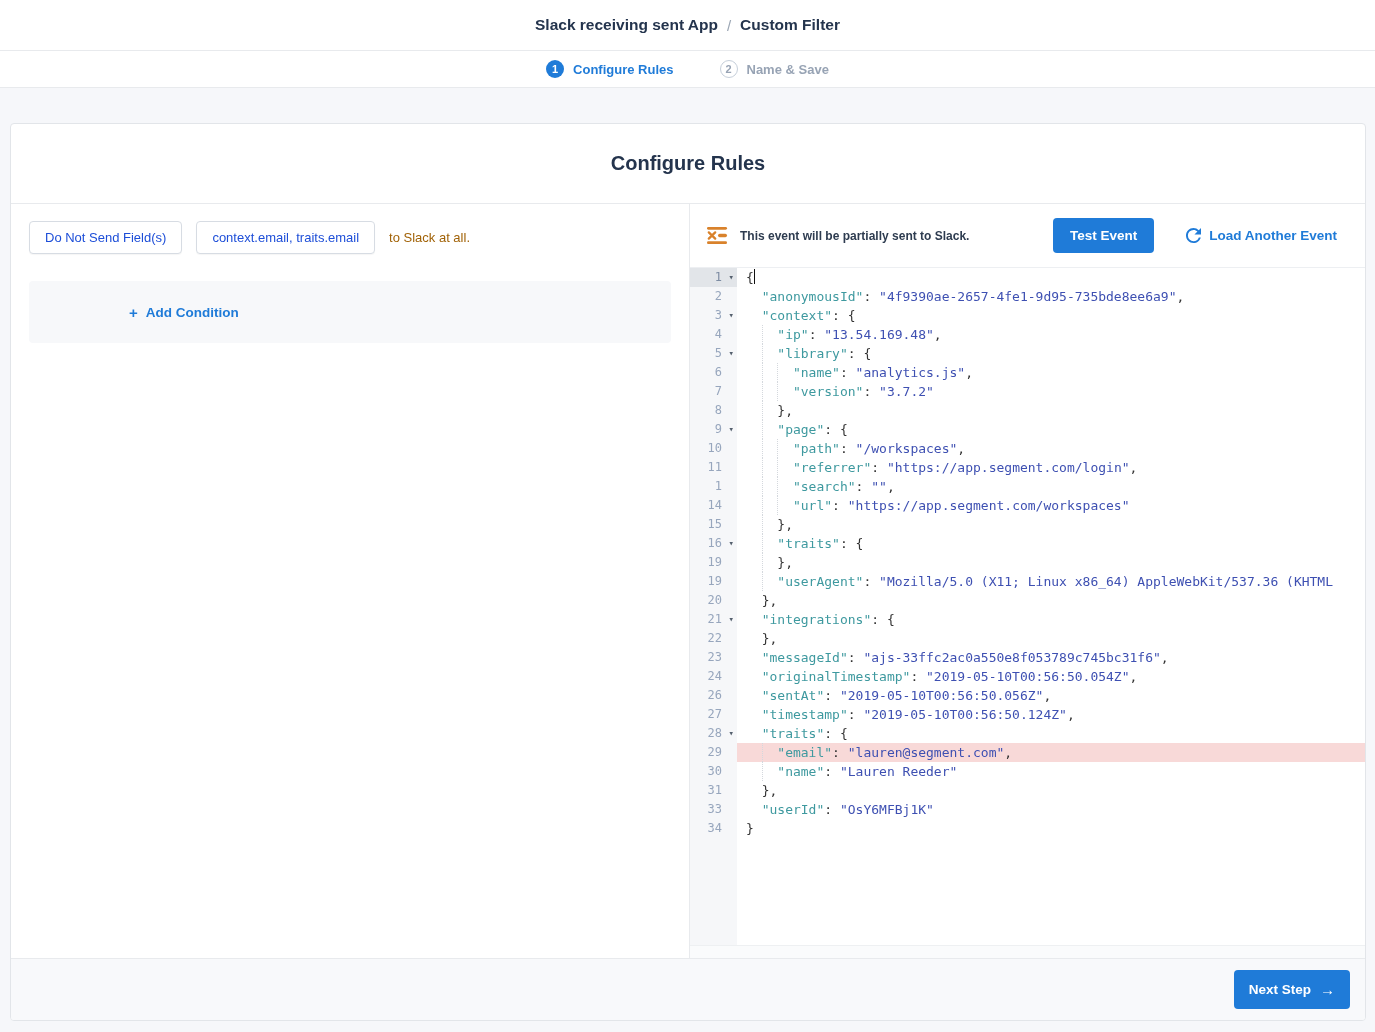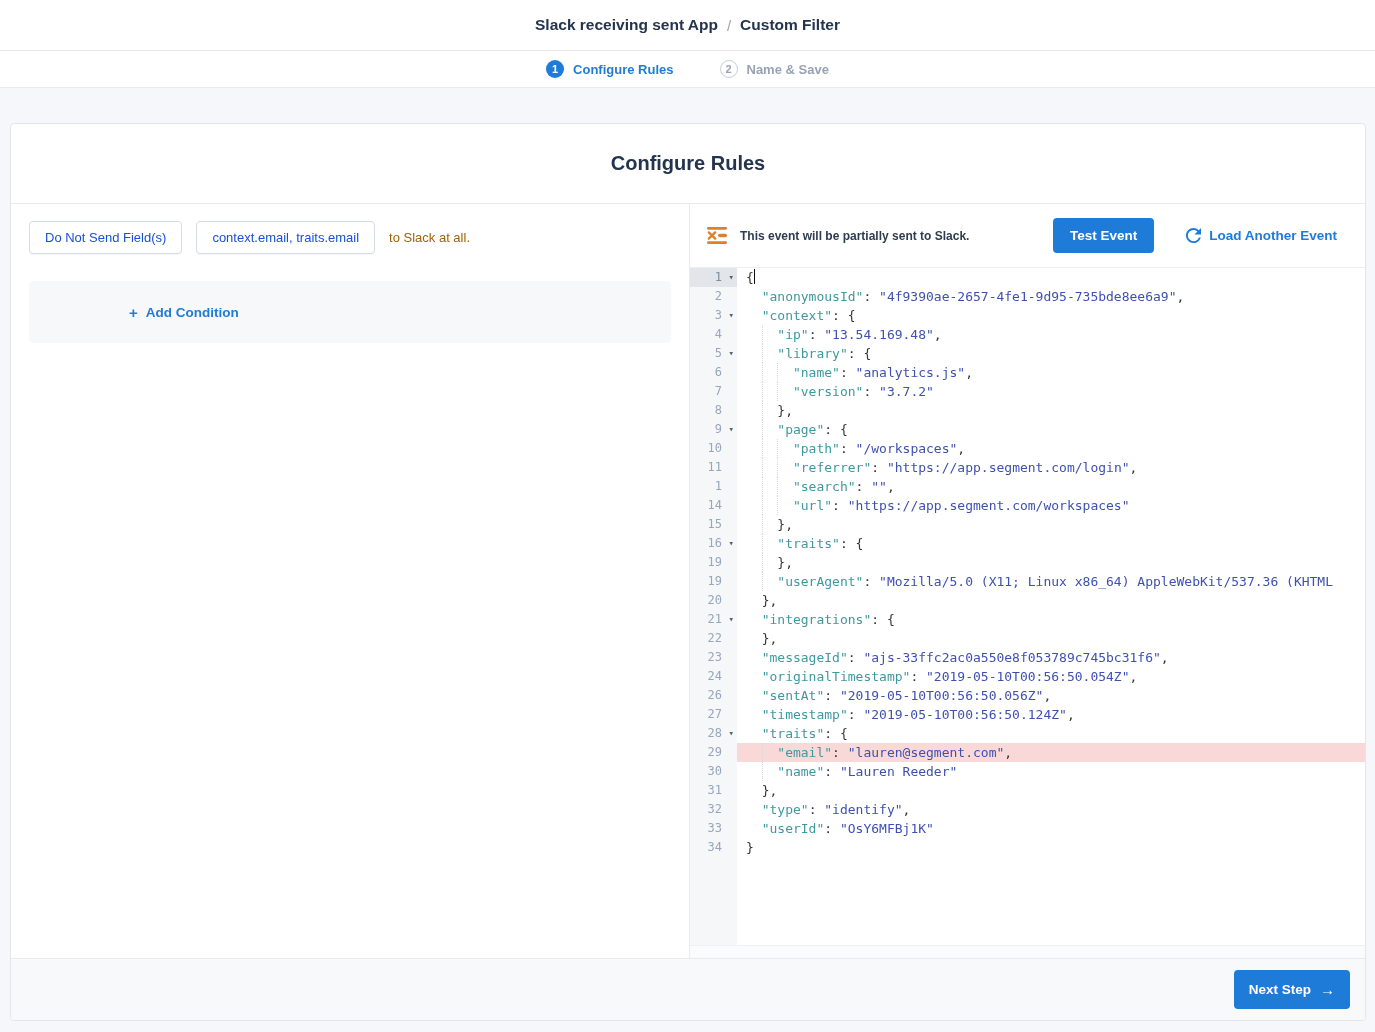"32" div.cl { html: <div> <div>32</div> <div><span> </span><span>"type"</span><span>: </span><span>"identify"</span><span>,</span></div> </div> -> none }
